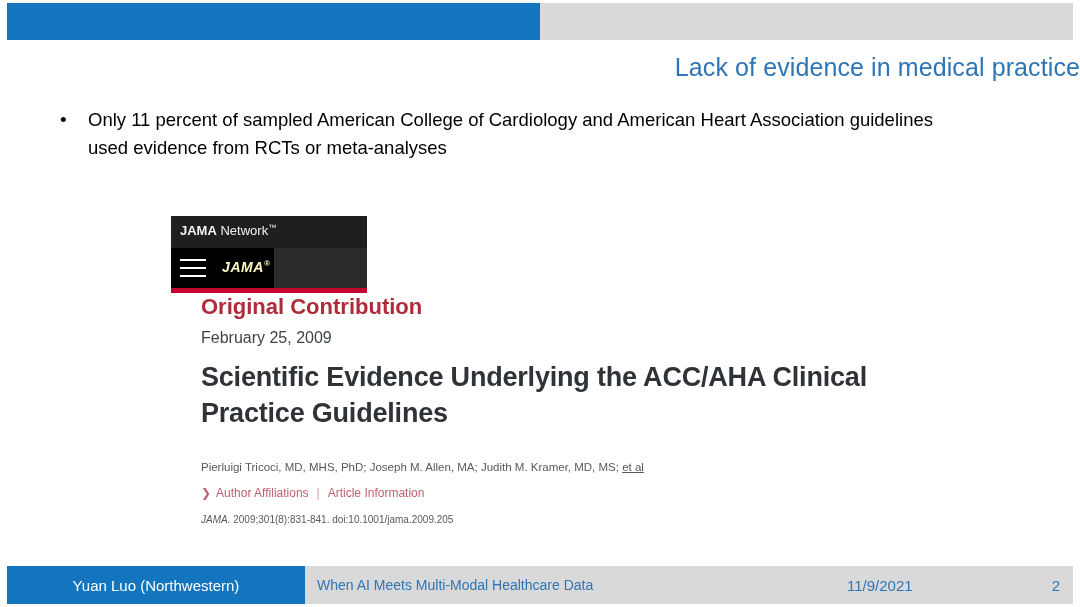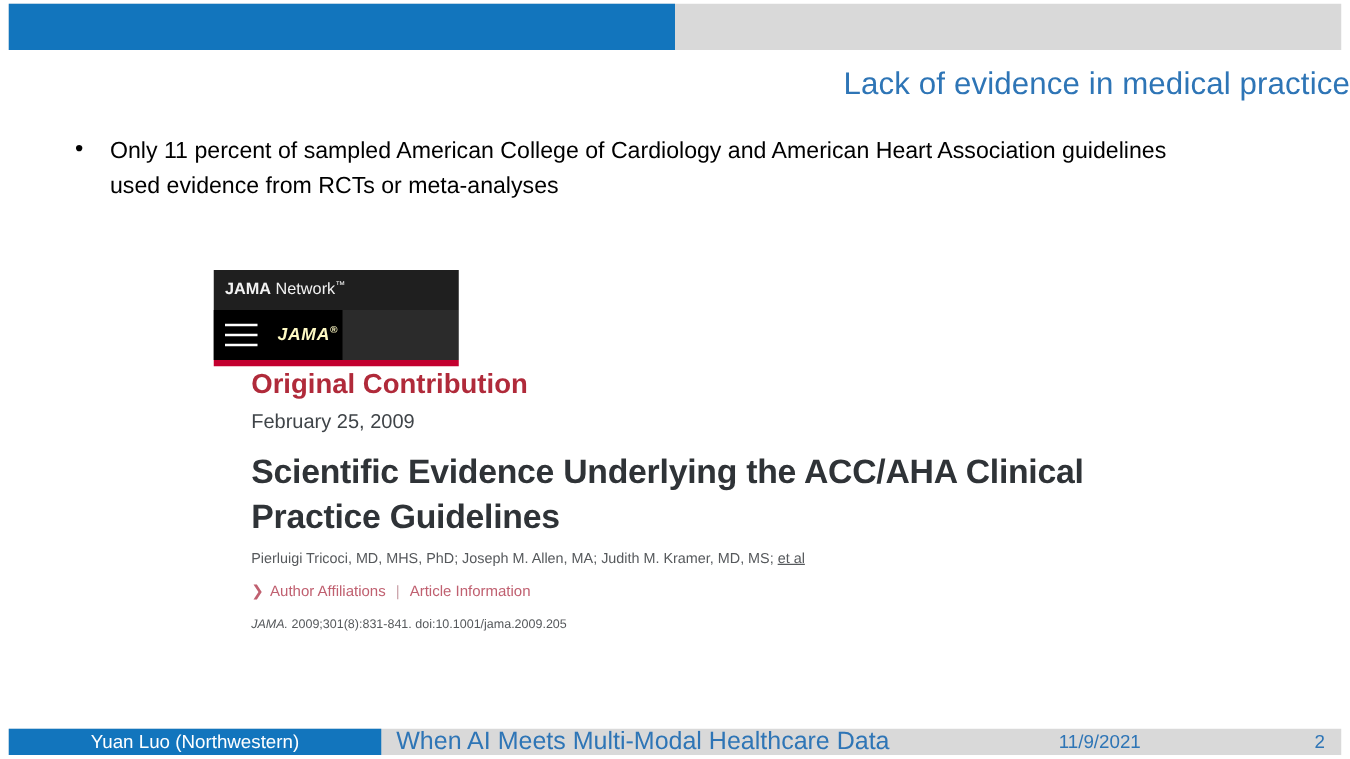"Pierluigi Tricoci, MD, MHS, PhD;" #article-authors { margin-top: 8px -> 28px }
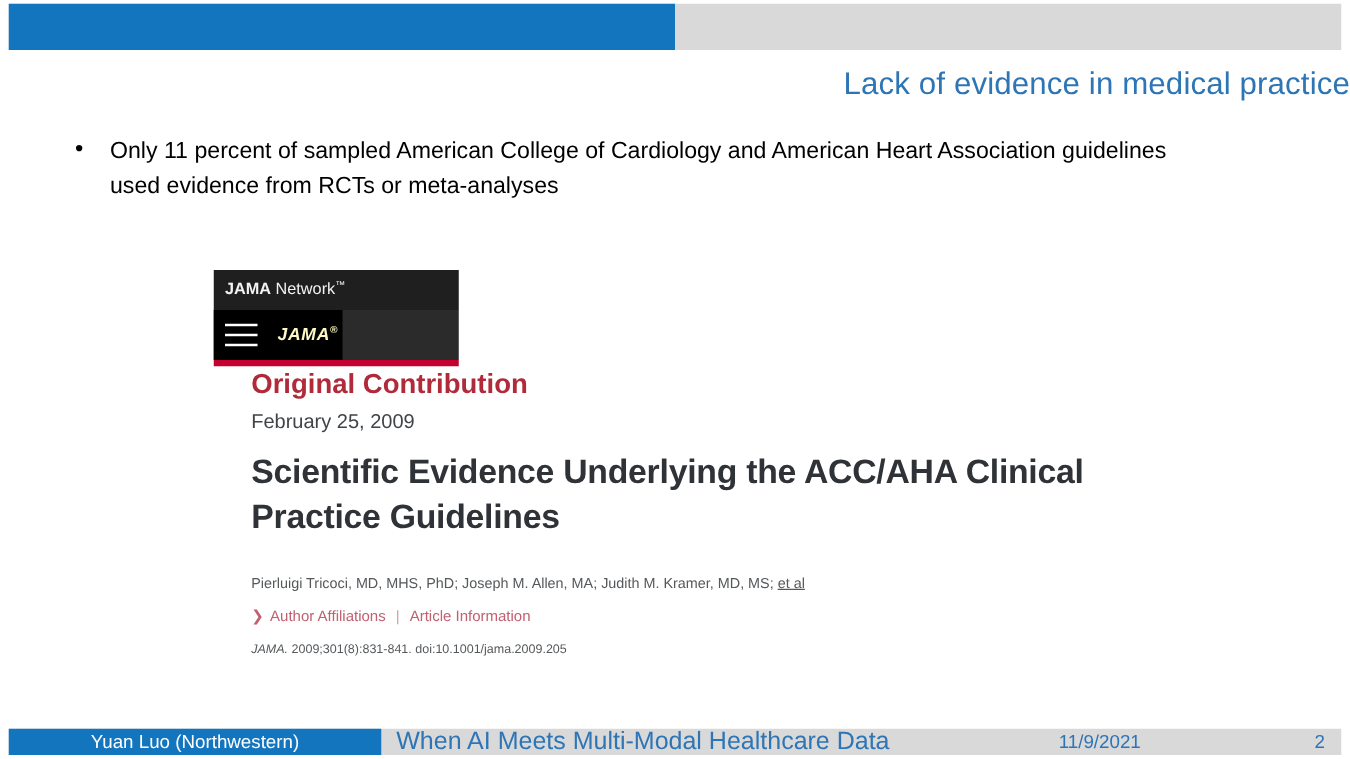"Yuan Luo (Northwestern)" #footer { height: 21px -> 38px }
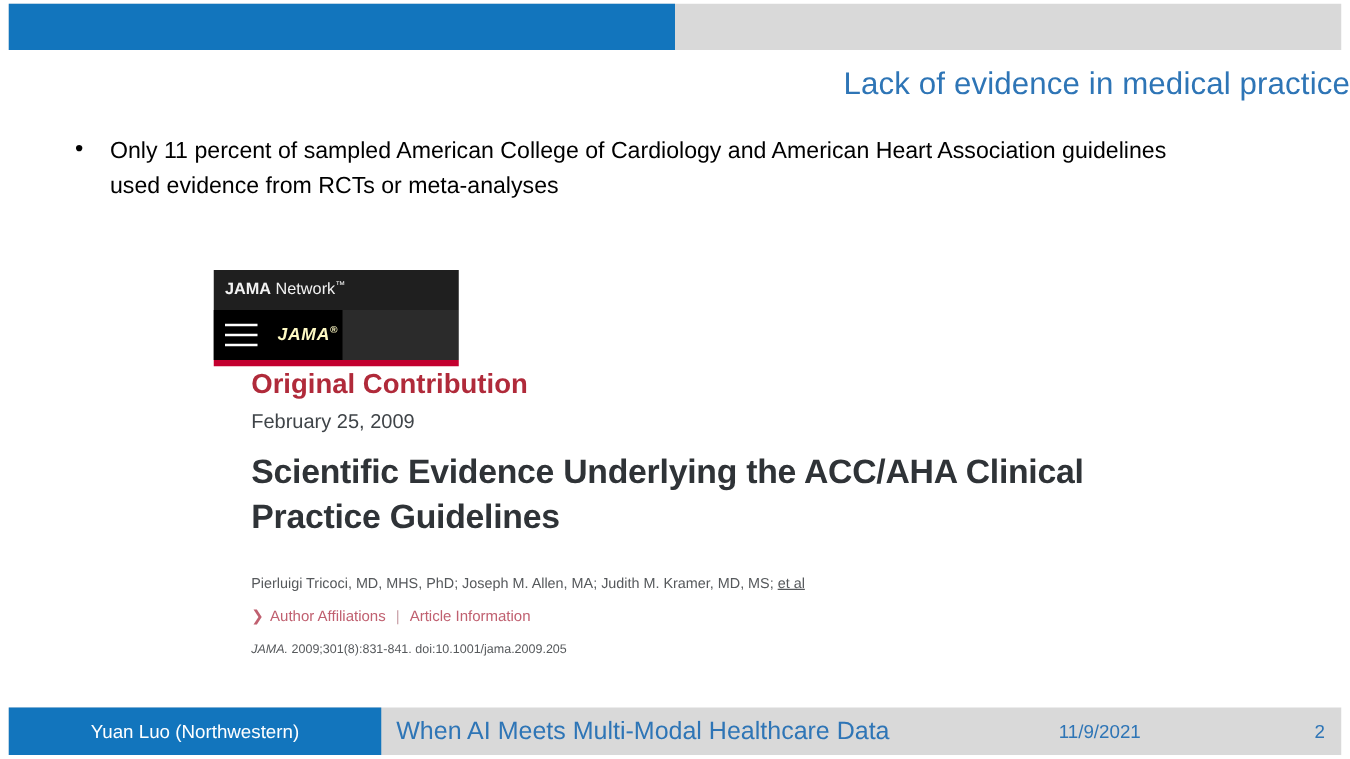"When AI Meets Multi-Modal Healthcare" #footer-subtitle { font-size: 20px -> 14px }
